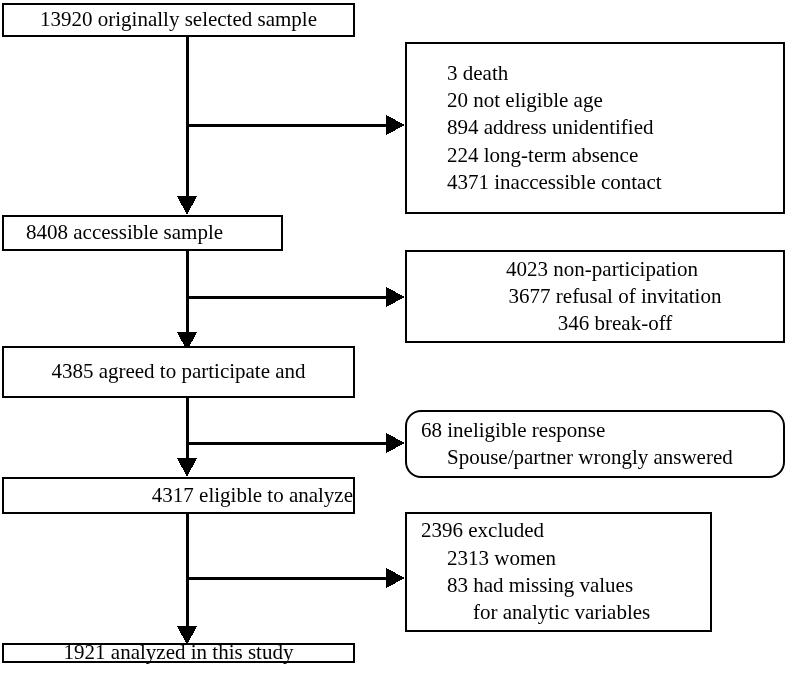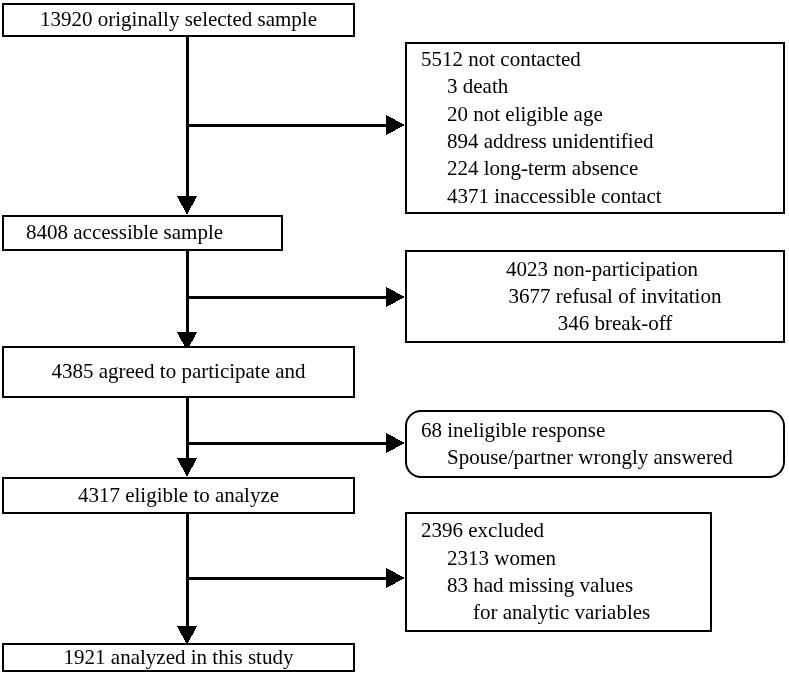"5512 not contacted" div.node-line { html: <div>5512 not contacted</div> -> none }
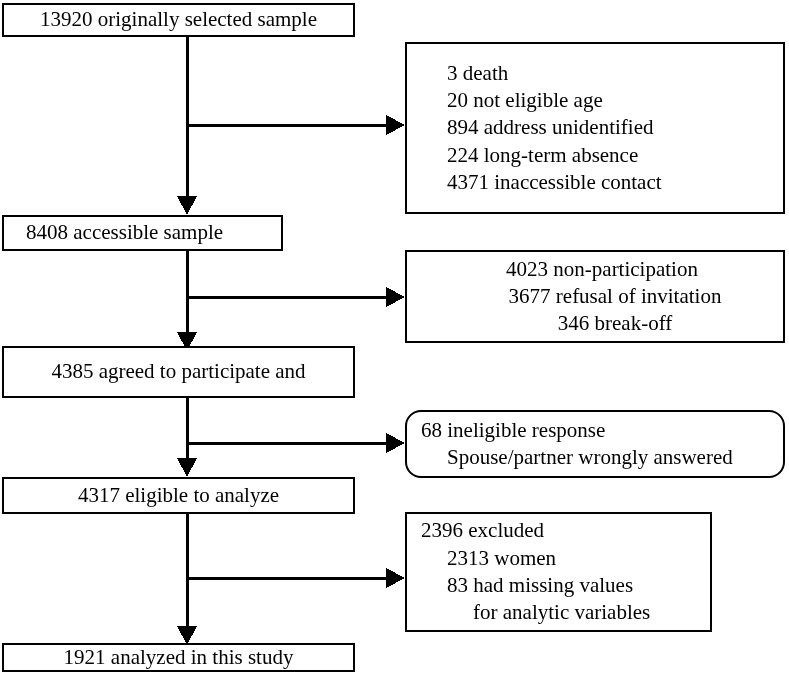"4317 eligible to analyze" div.node-box { align-items: none -> flex-end }
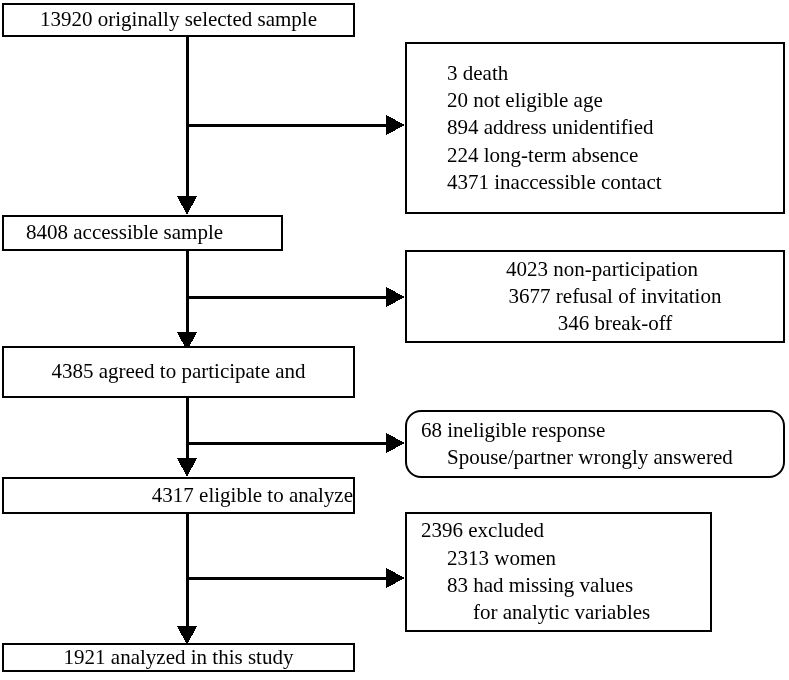"1921 analyzed in this study" div.node-box { height: 29px -> 20px }
